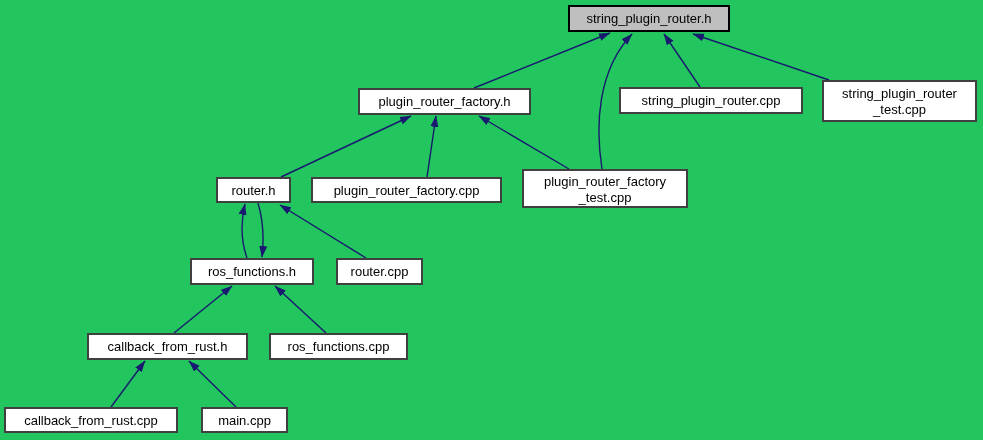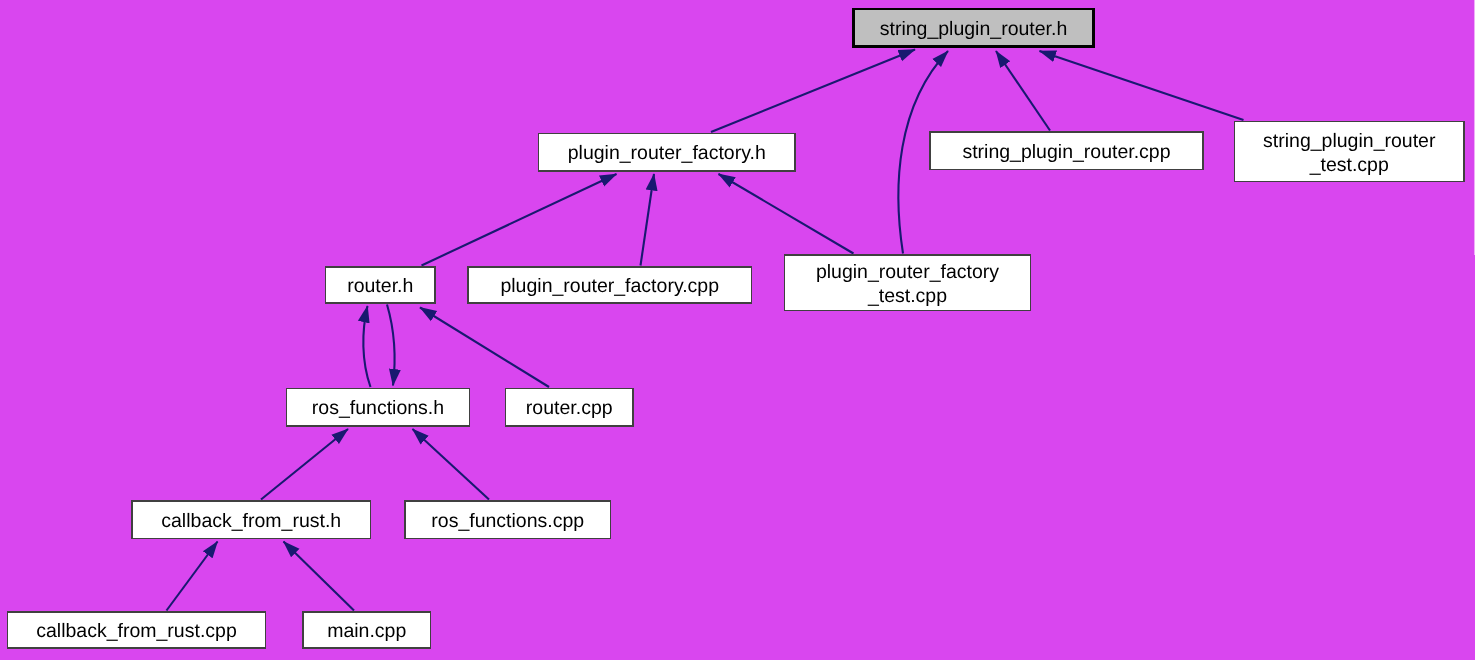"string_plugin_router.h" #stage { background: #d946ef -> #22c55e }
